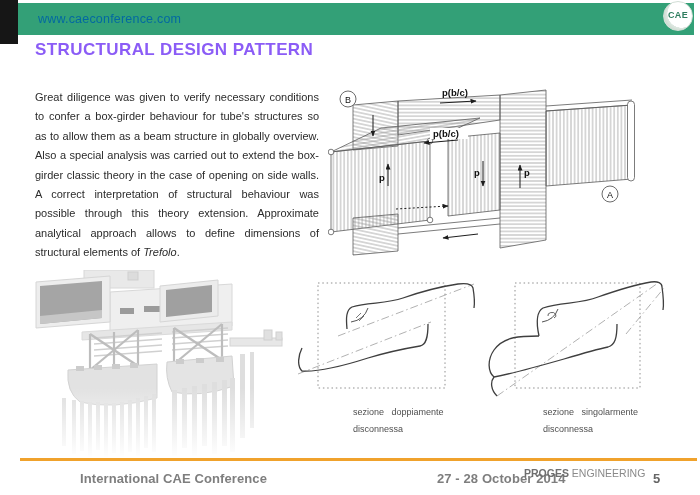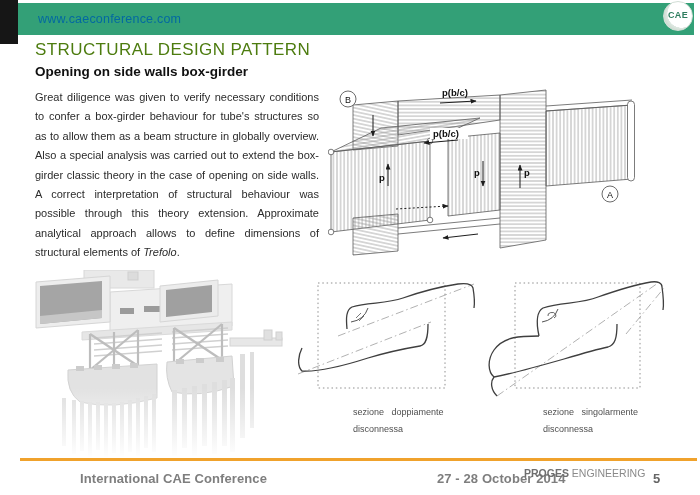"STRUCTURAL DESIGN PATTERN" .title { color: #4d7c0f -> #8b5cf6; font-weight: normal -> bold }
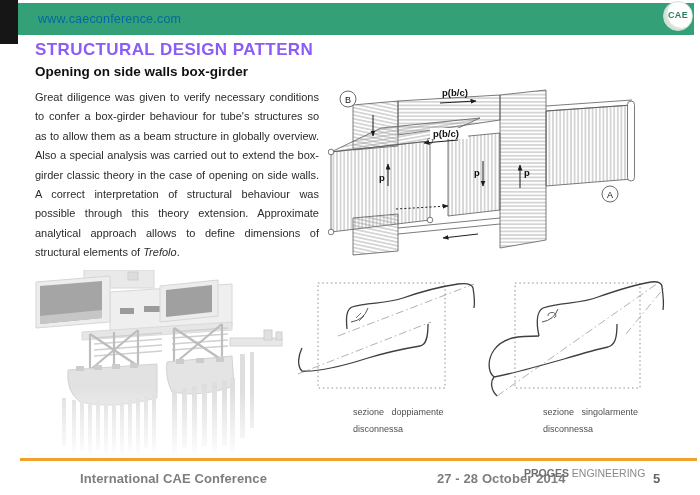"Opening on side walls box-girder" div.subtitle { html: <div>Opening on side walls box-girder</div> -> none }
